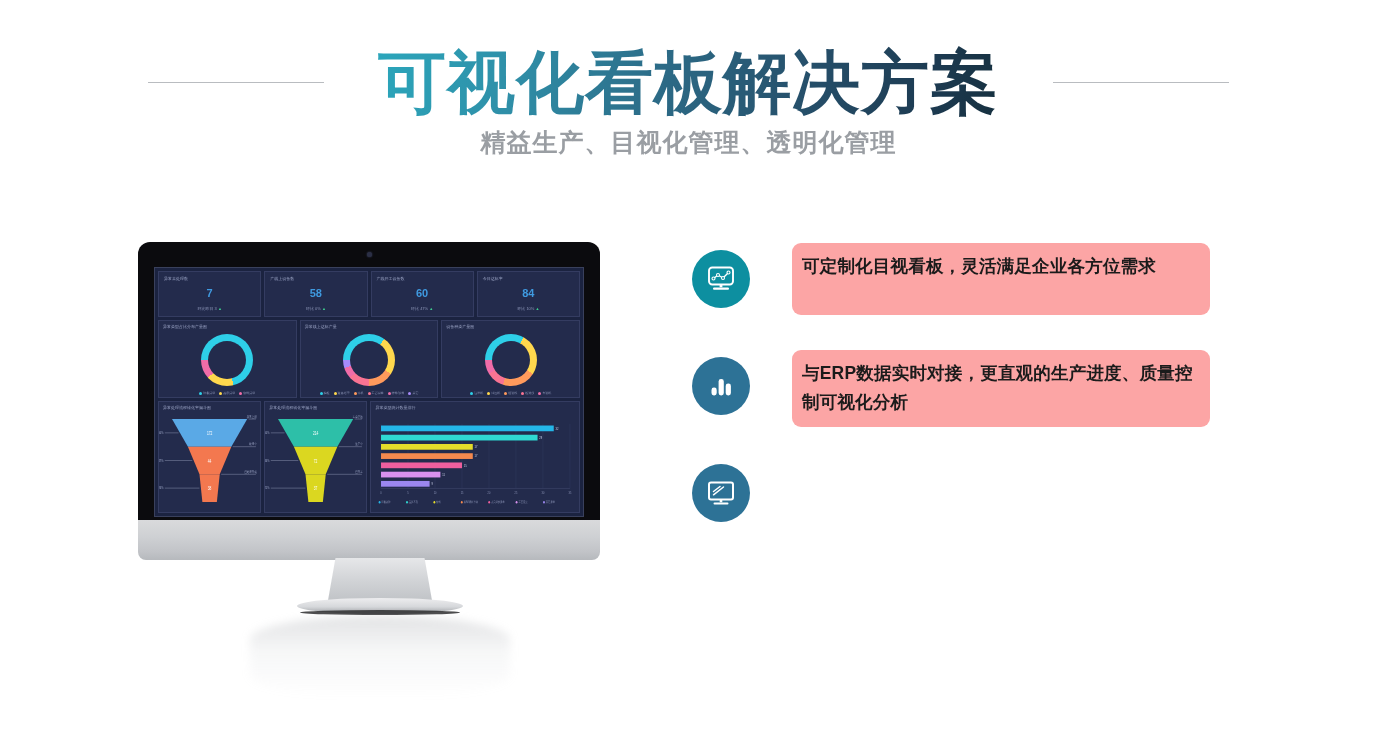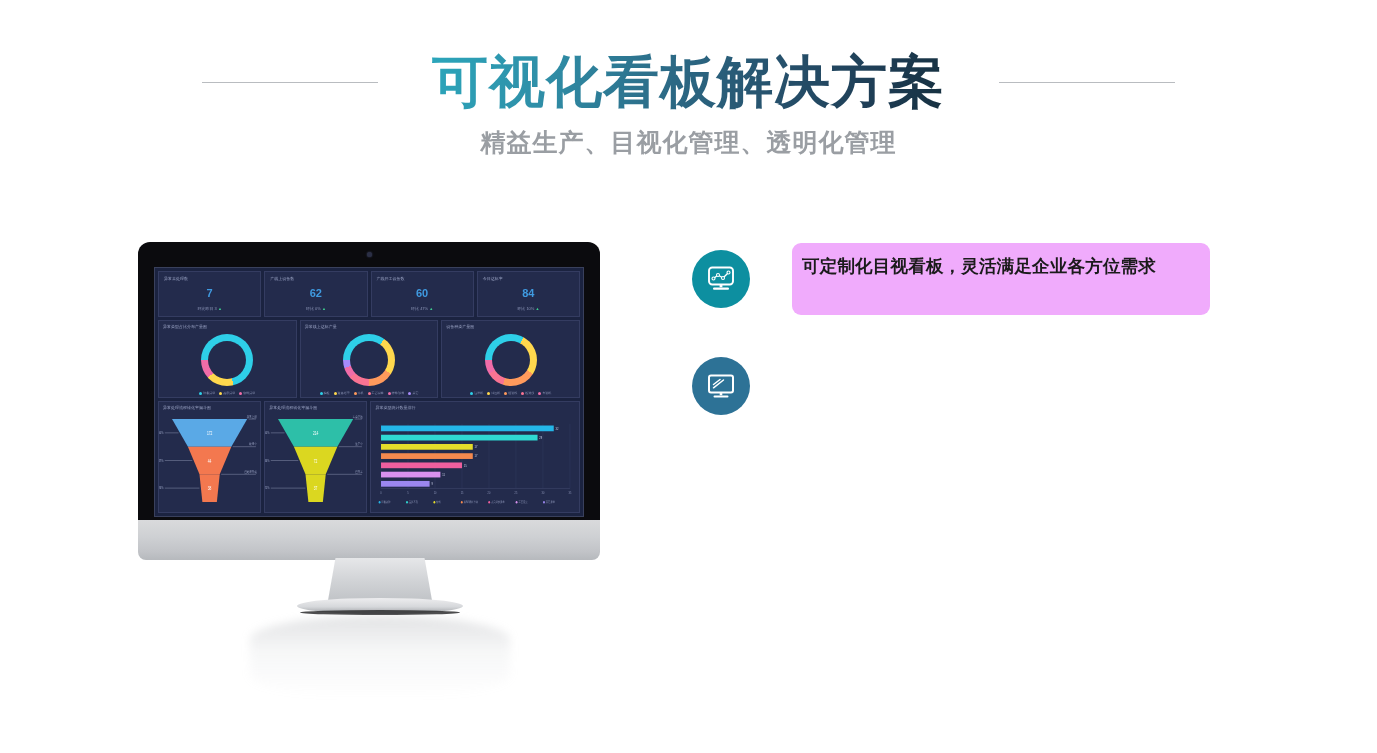"可视化看板解决方案" .main-title { font-size: 56px -> 68px }
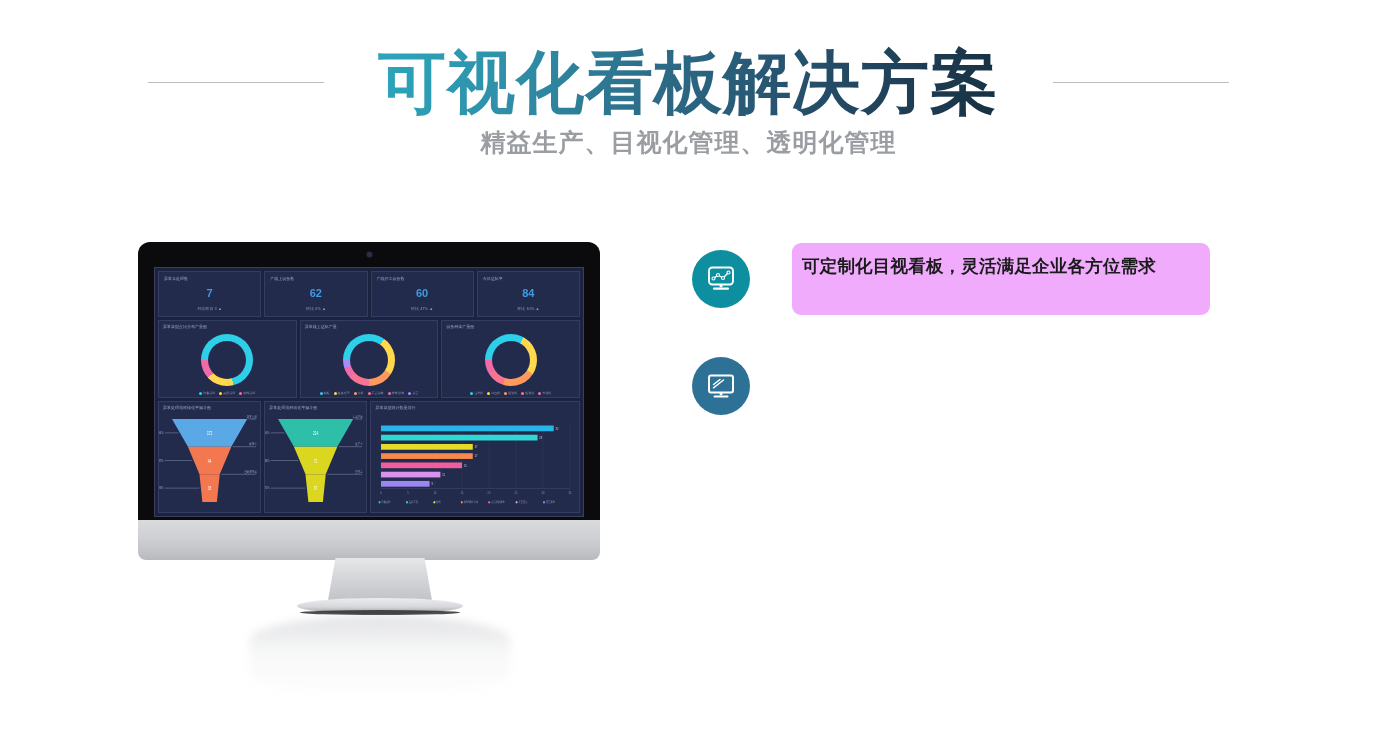"可定制化目视看板，灵活满足企业各方位需求" .f-text-box { background: #f0abfc -> #fca5a5 }
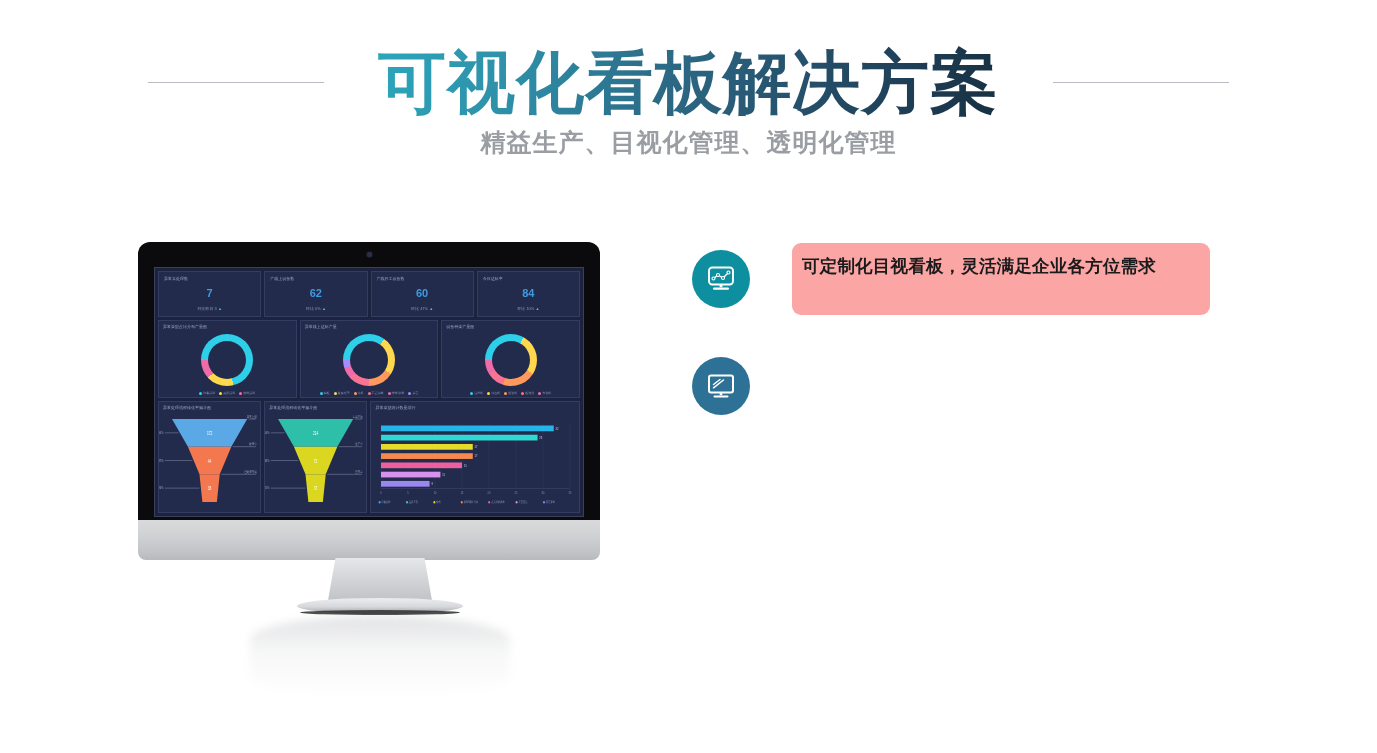"62" div.k-val { text: 62 -> 58 }
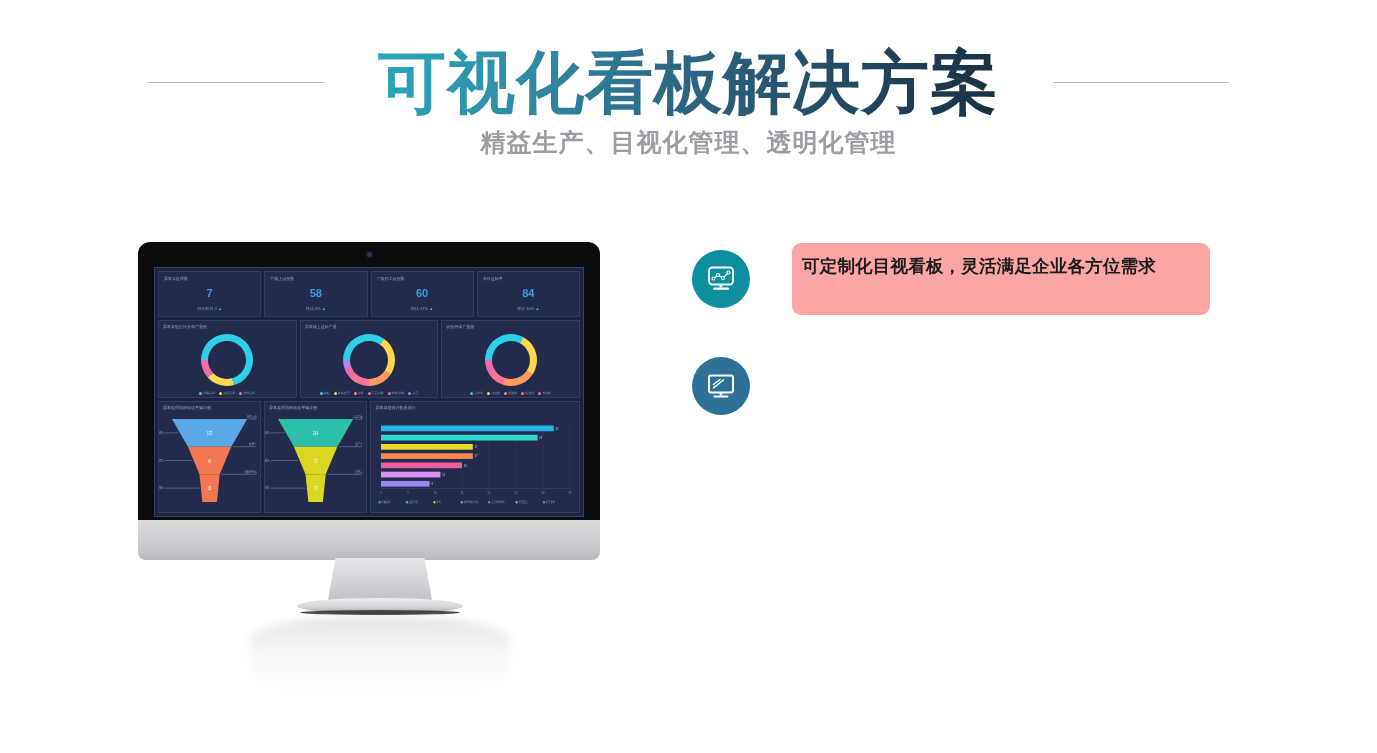"与ERP数据实时对接，更直观的生产进度、质量控制可视化分析" div.feature { html: none -> <div> <div> <svg> <rect></rect> <rect></rect> <rect></rect> </svg> </div> <div> <div>与ERP数据实时对接，更直观的生产进度、质量控制可视化分析</div> </div> </div> }
